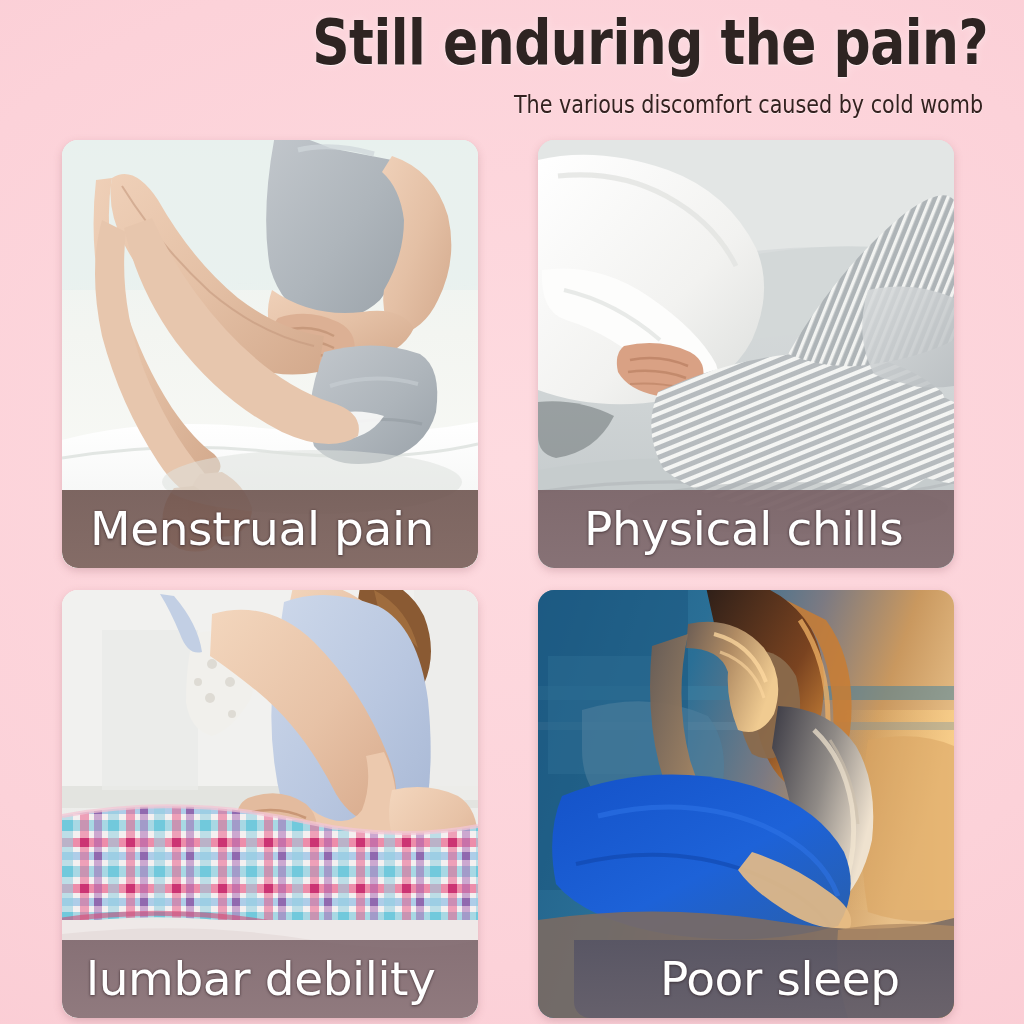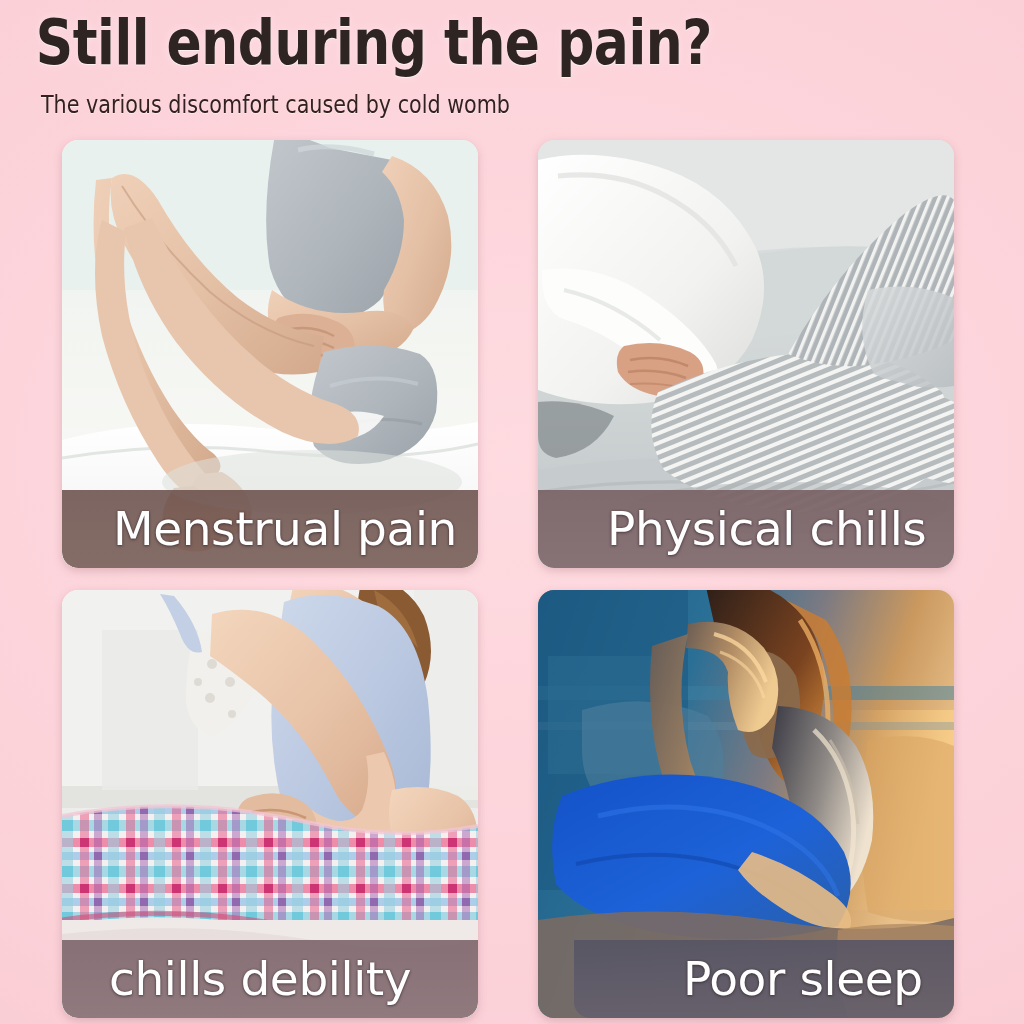"Still enduring the pain?" .header { text-align: left -> right }
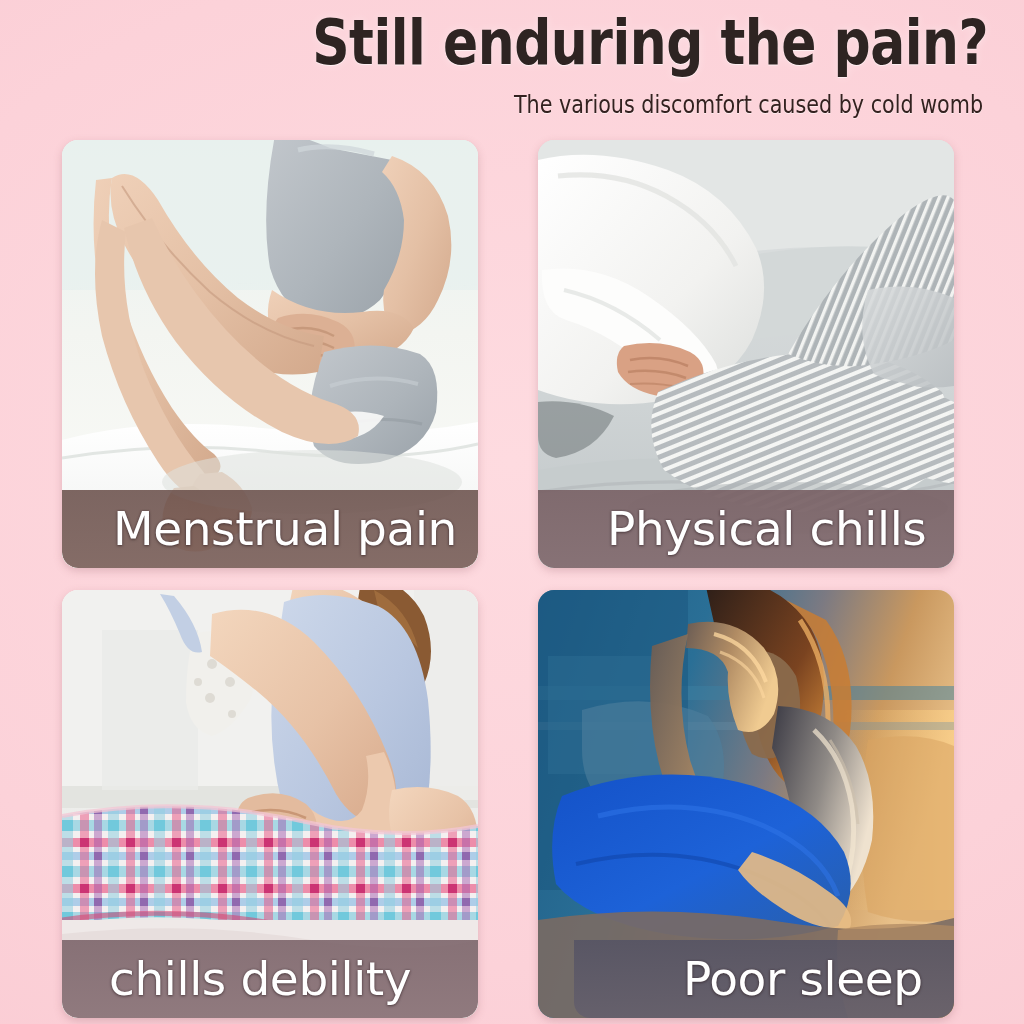"Menstrual pain" .caption { padding-left: 47px -> 24px }
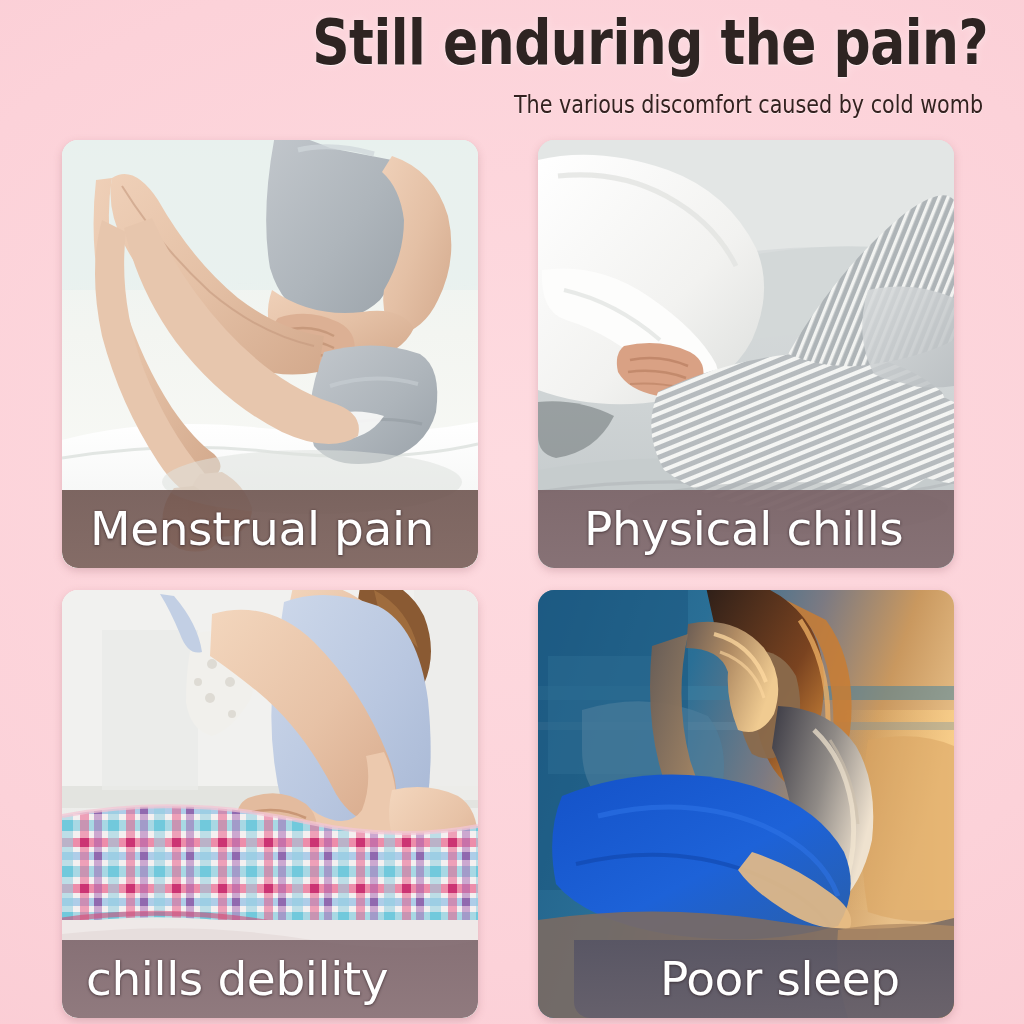"chills debility" span.ctext { text: chills -> lumbar }
